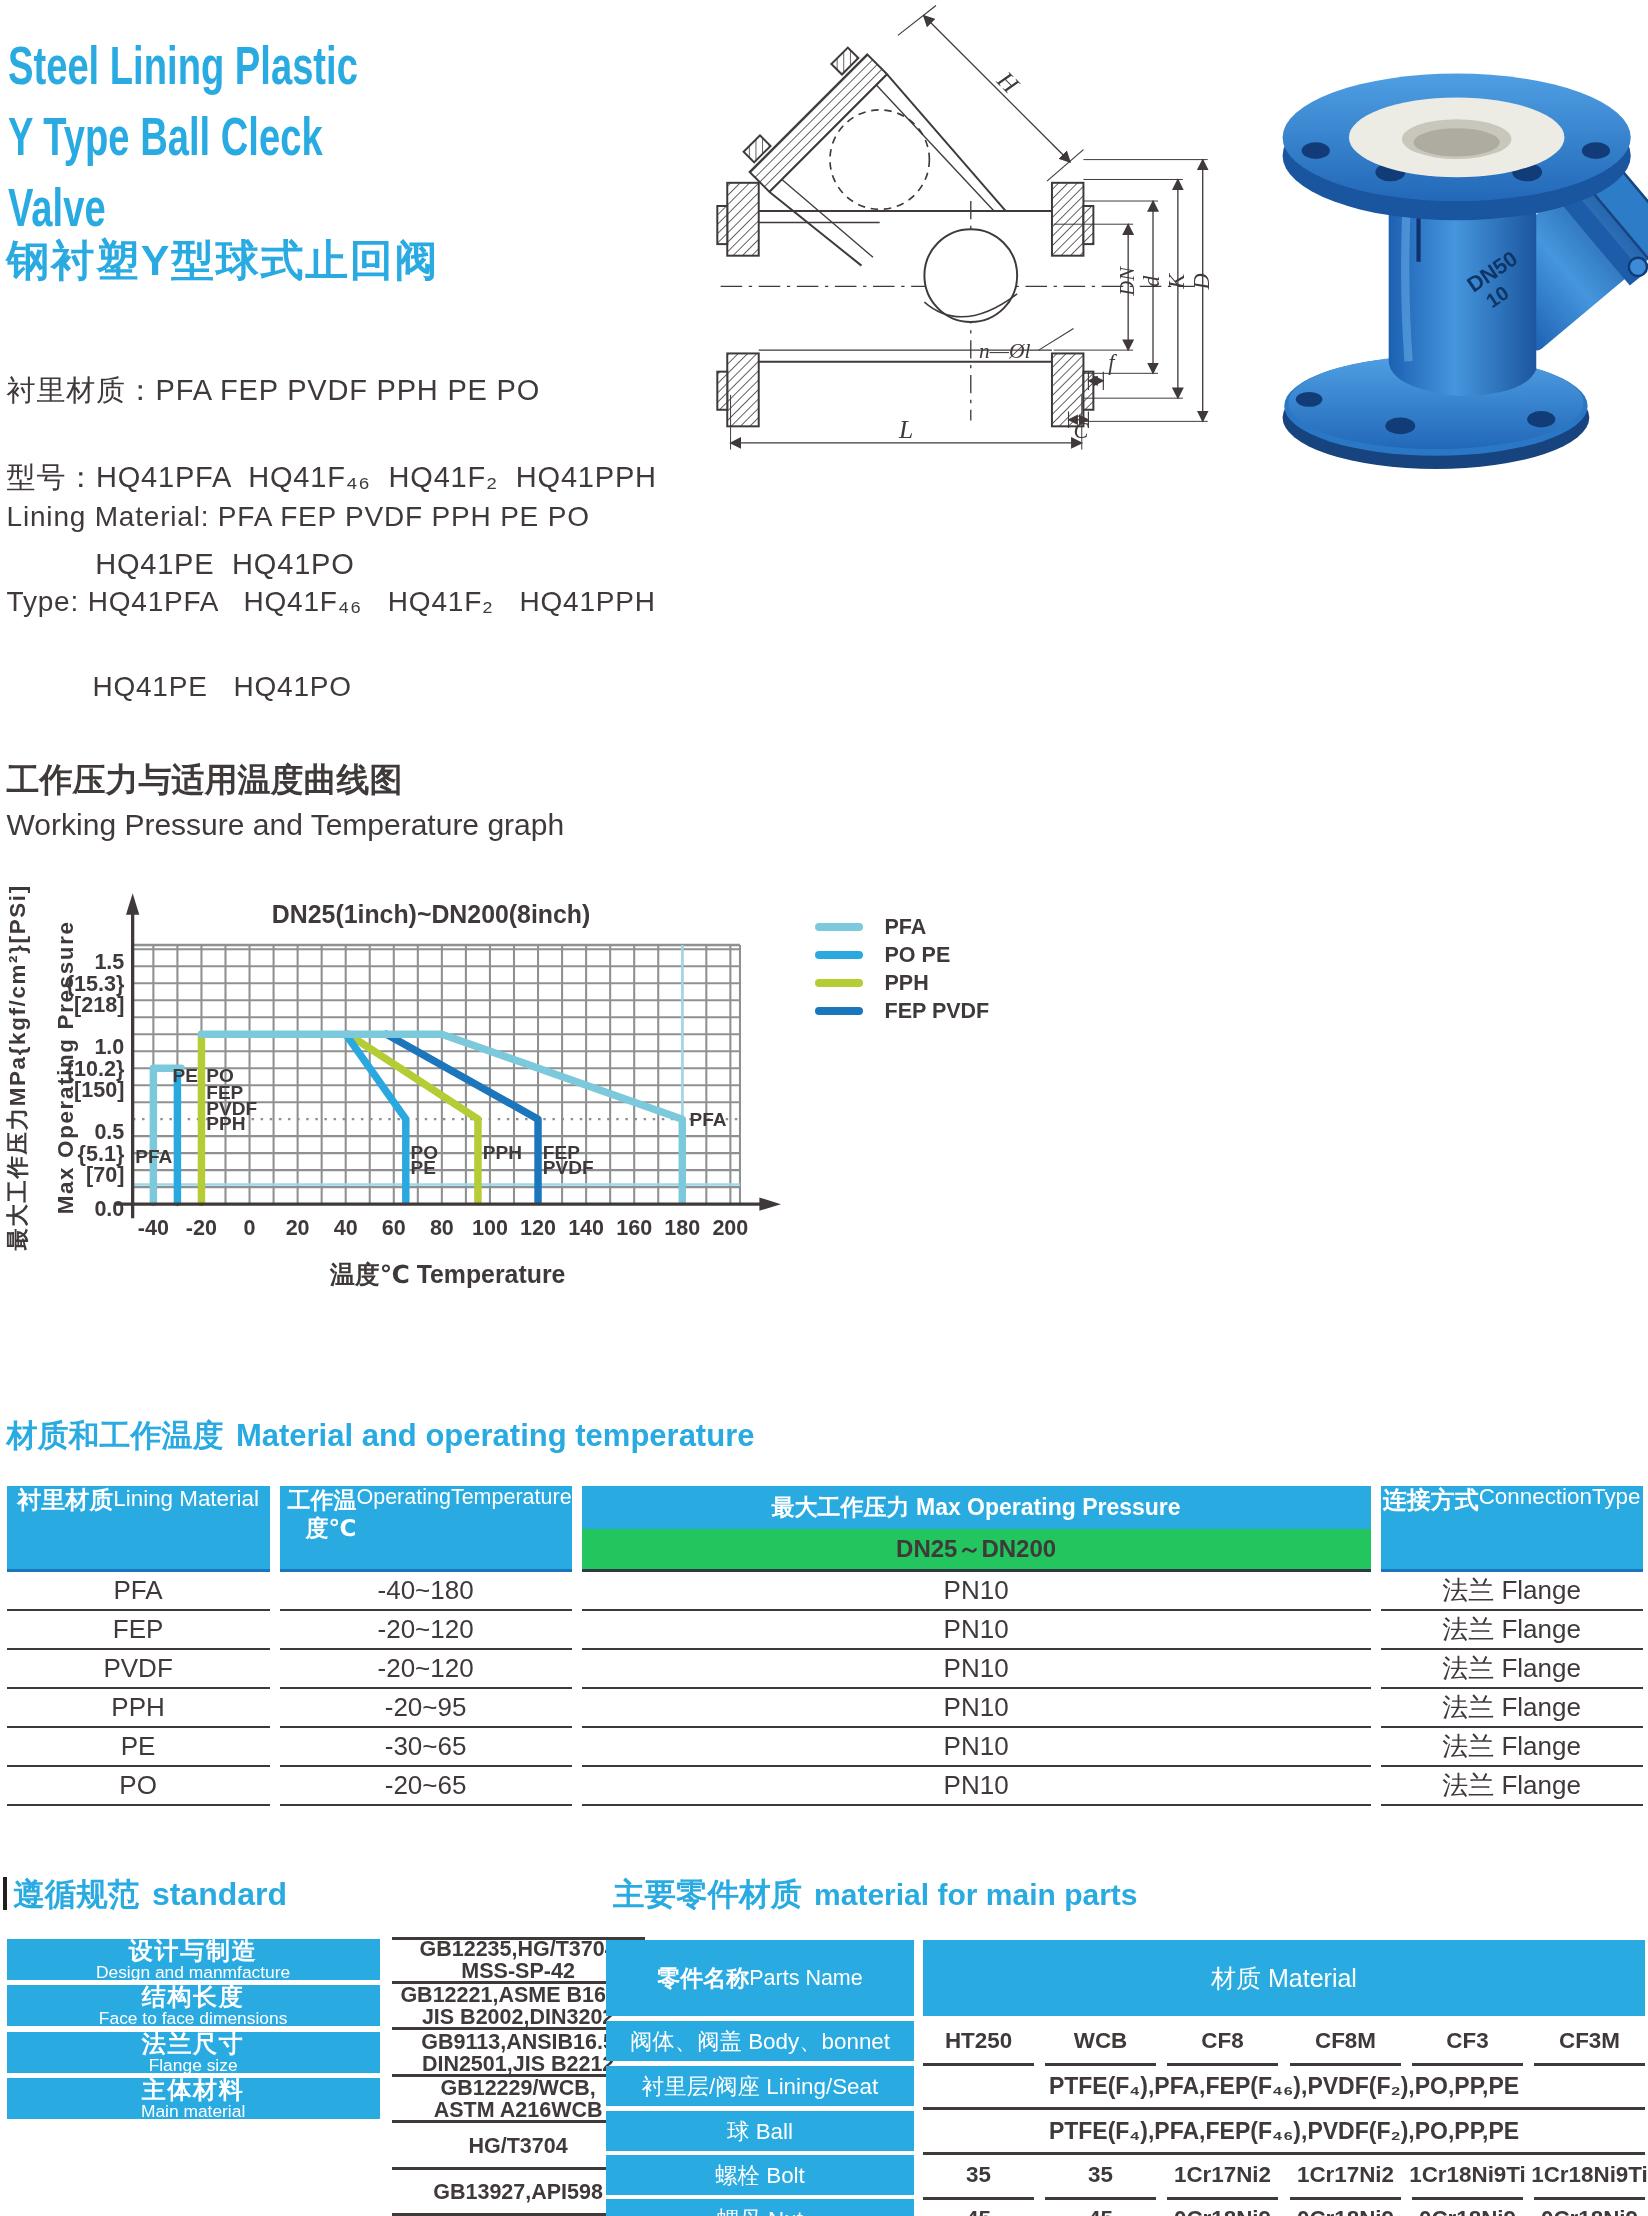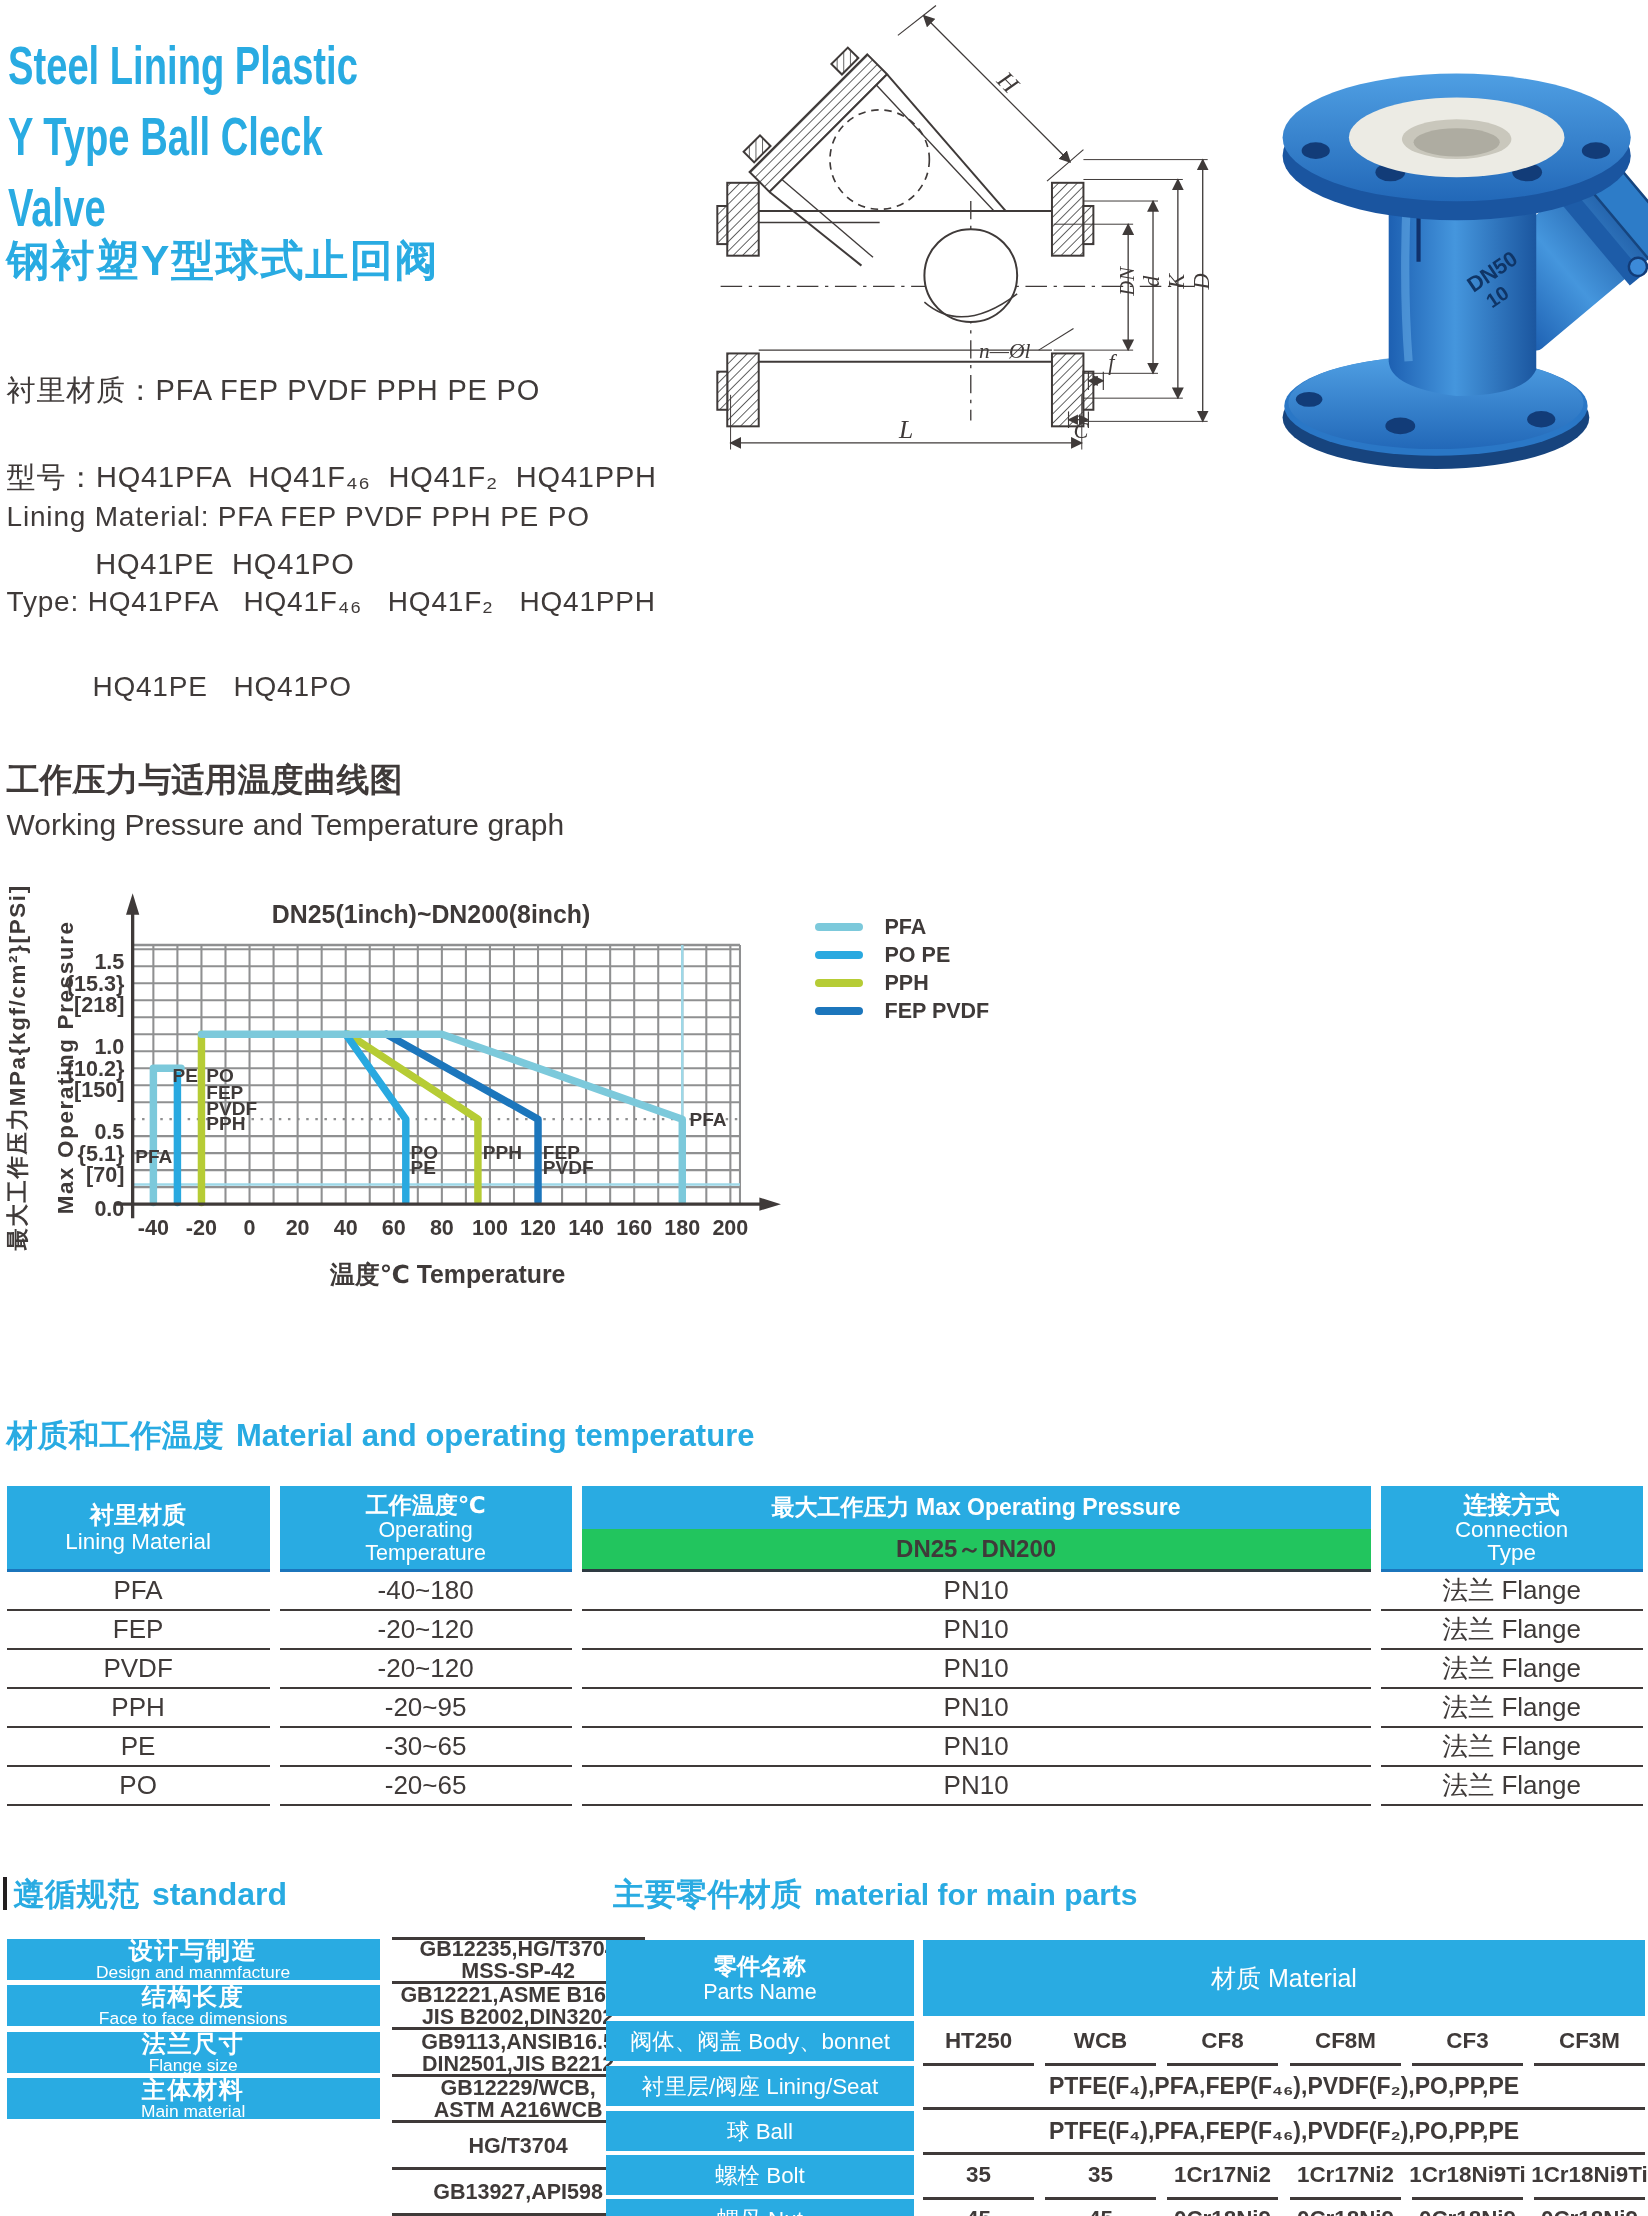"衬里材质" .mat-h { flex-direction: column -> row; text-align: center -> right }
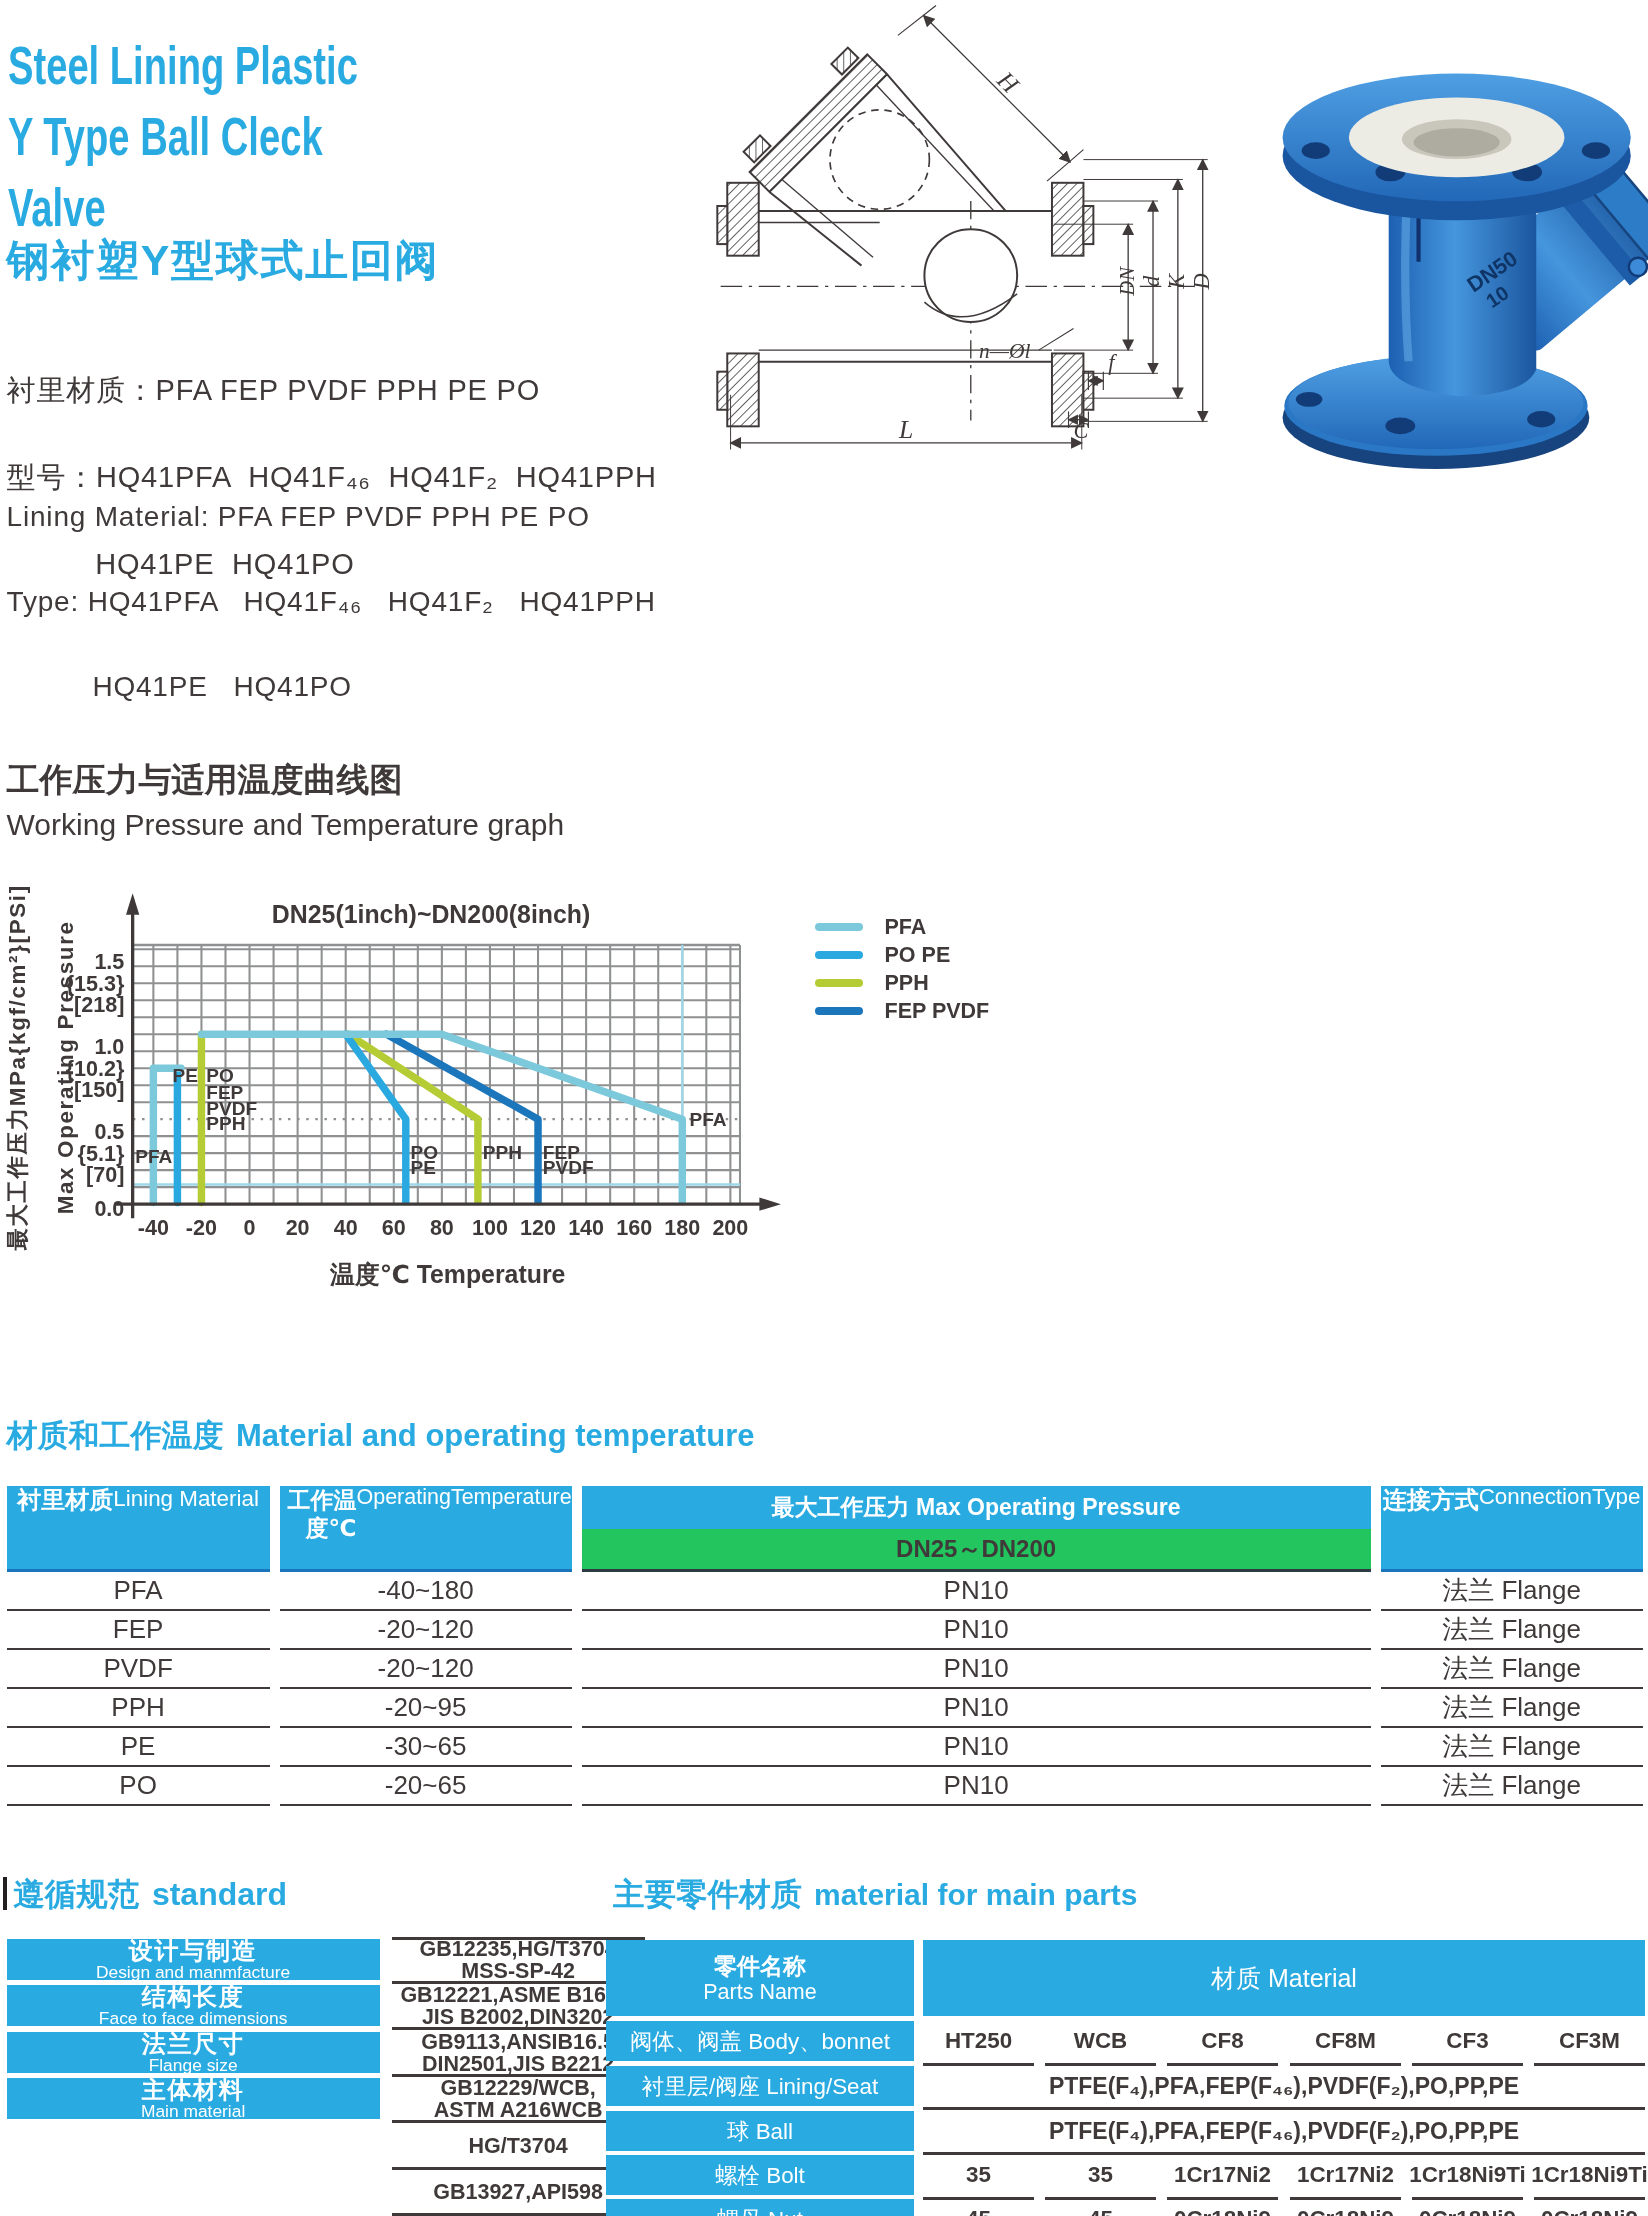"零件名称" div.pt-blue { flex-direction: column -> row }
